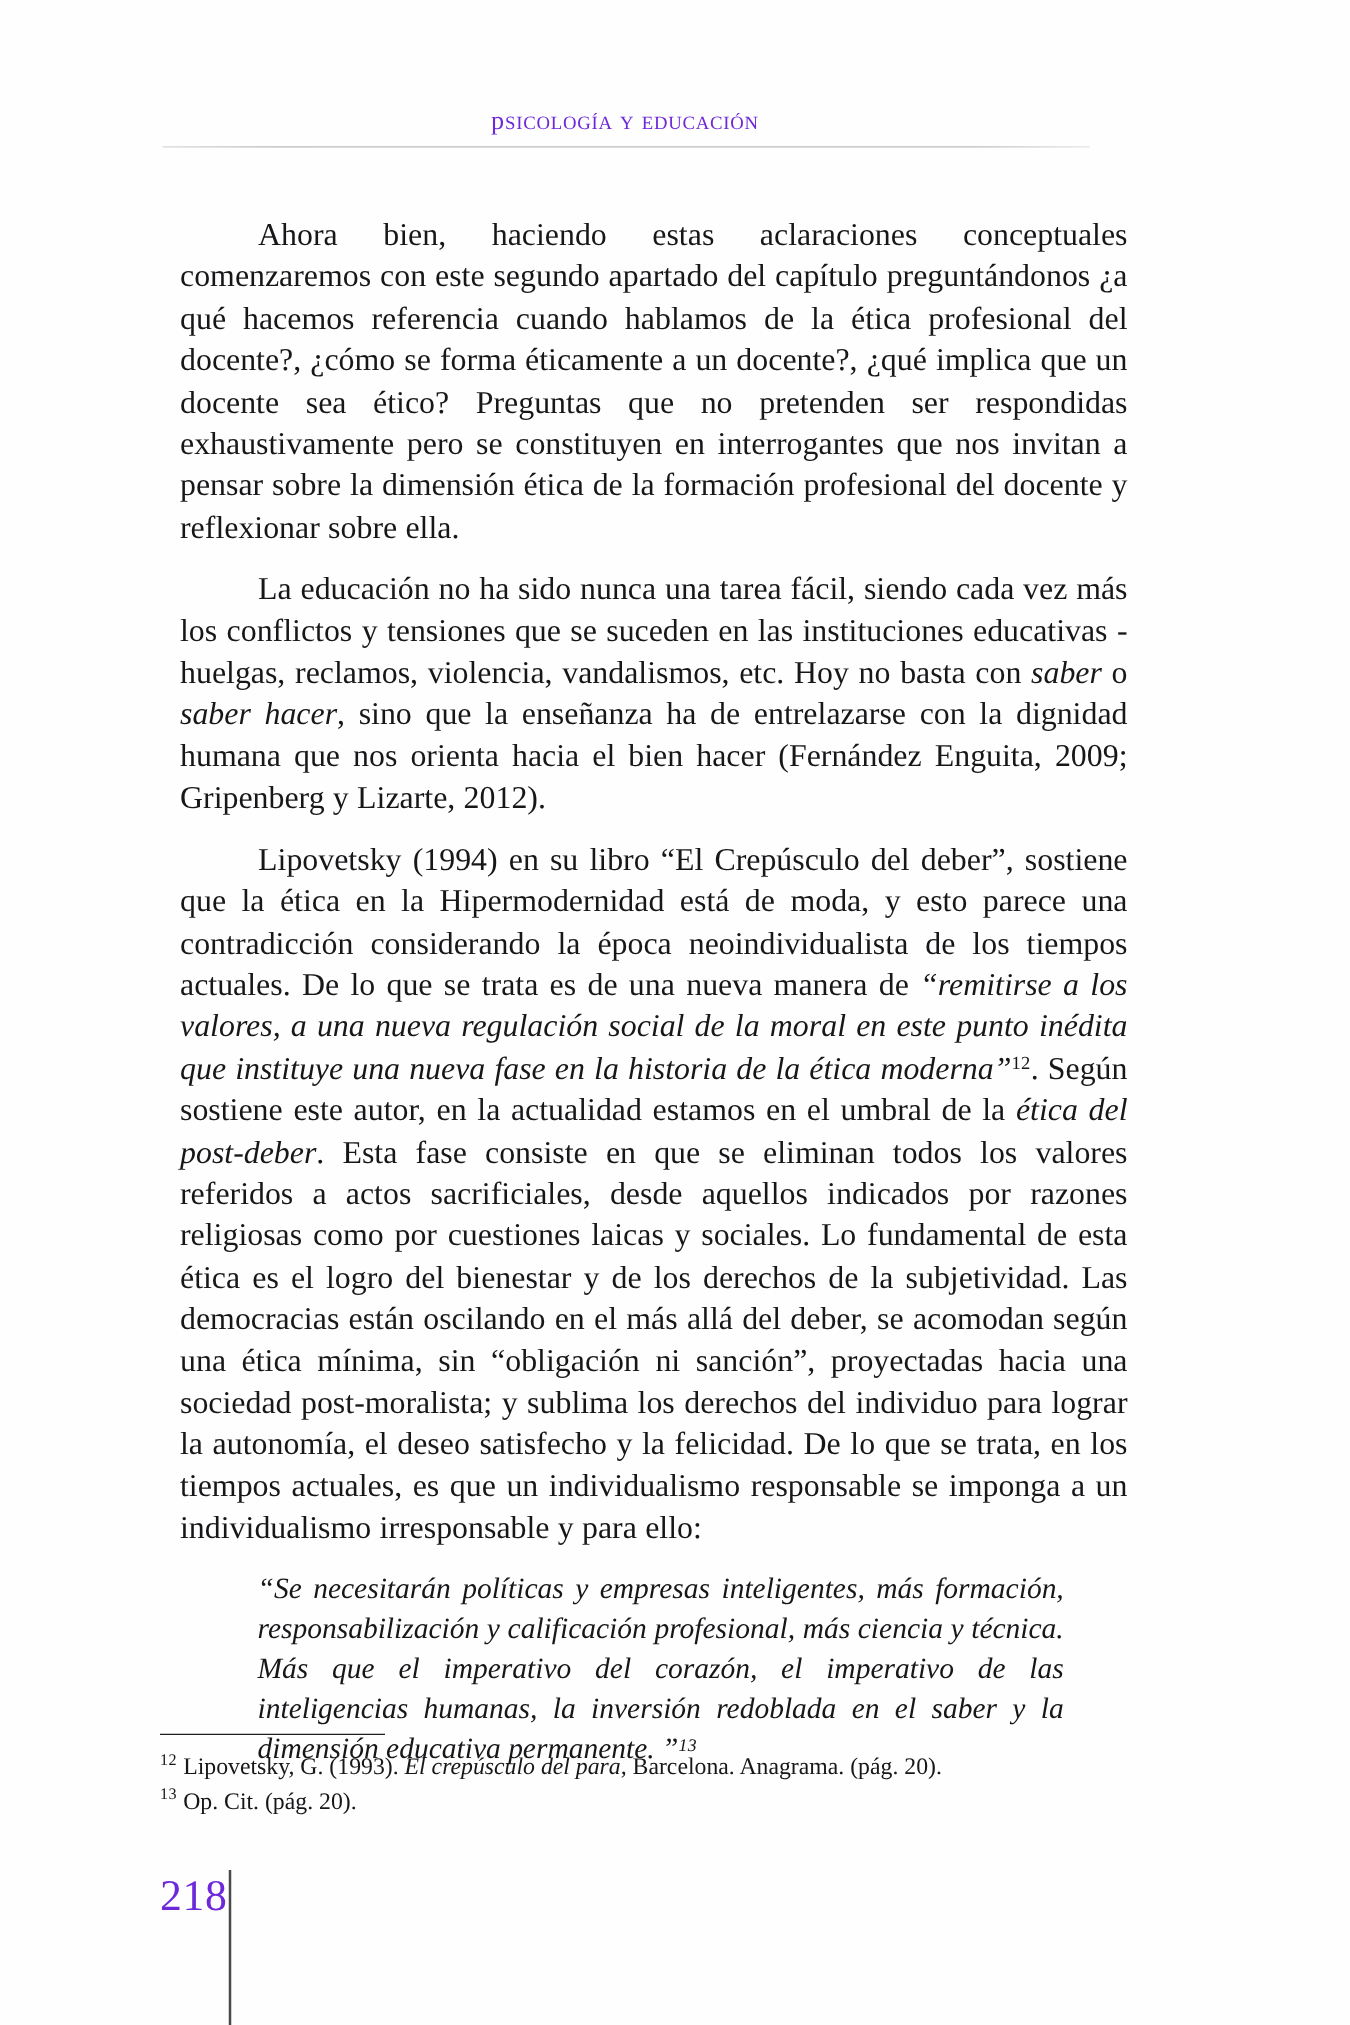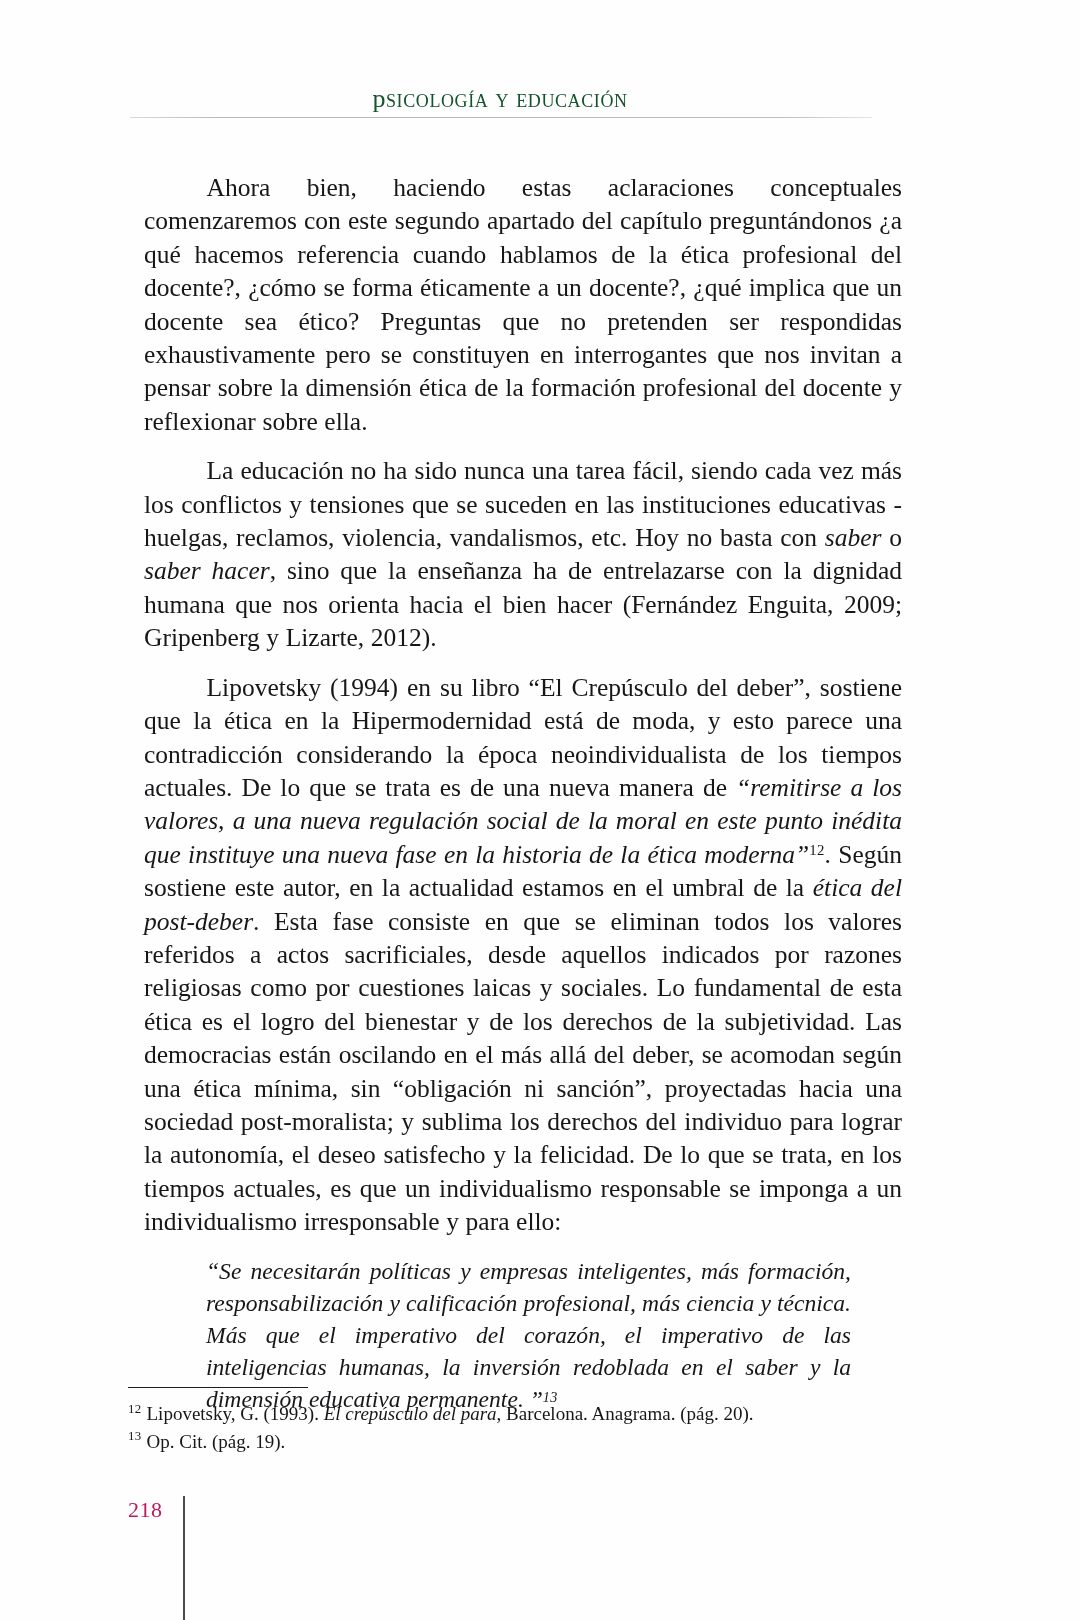"psicología y educación" .runhead { color: #14532d -> #6d28d9; font-size: 26px -> 21px }
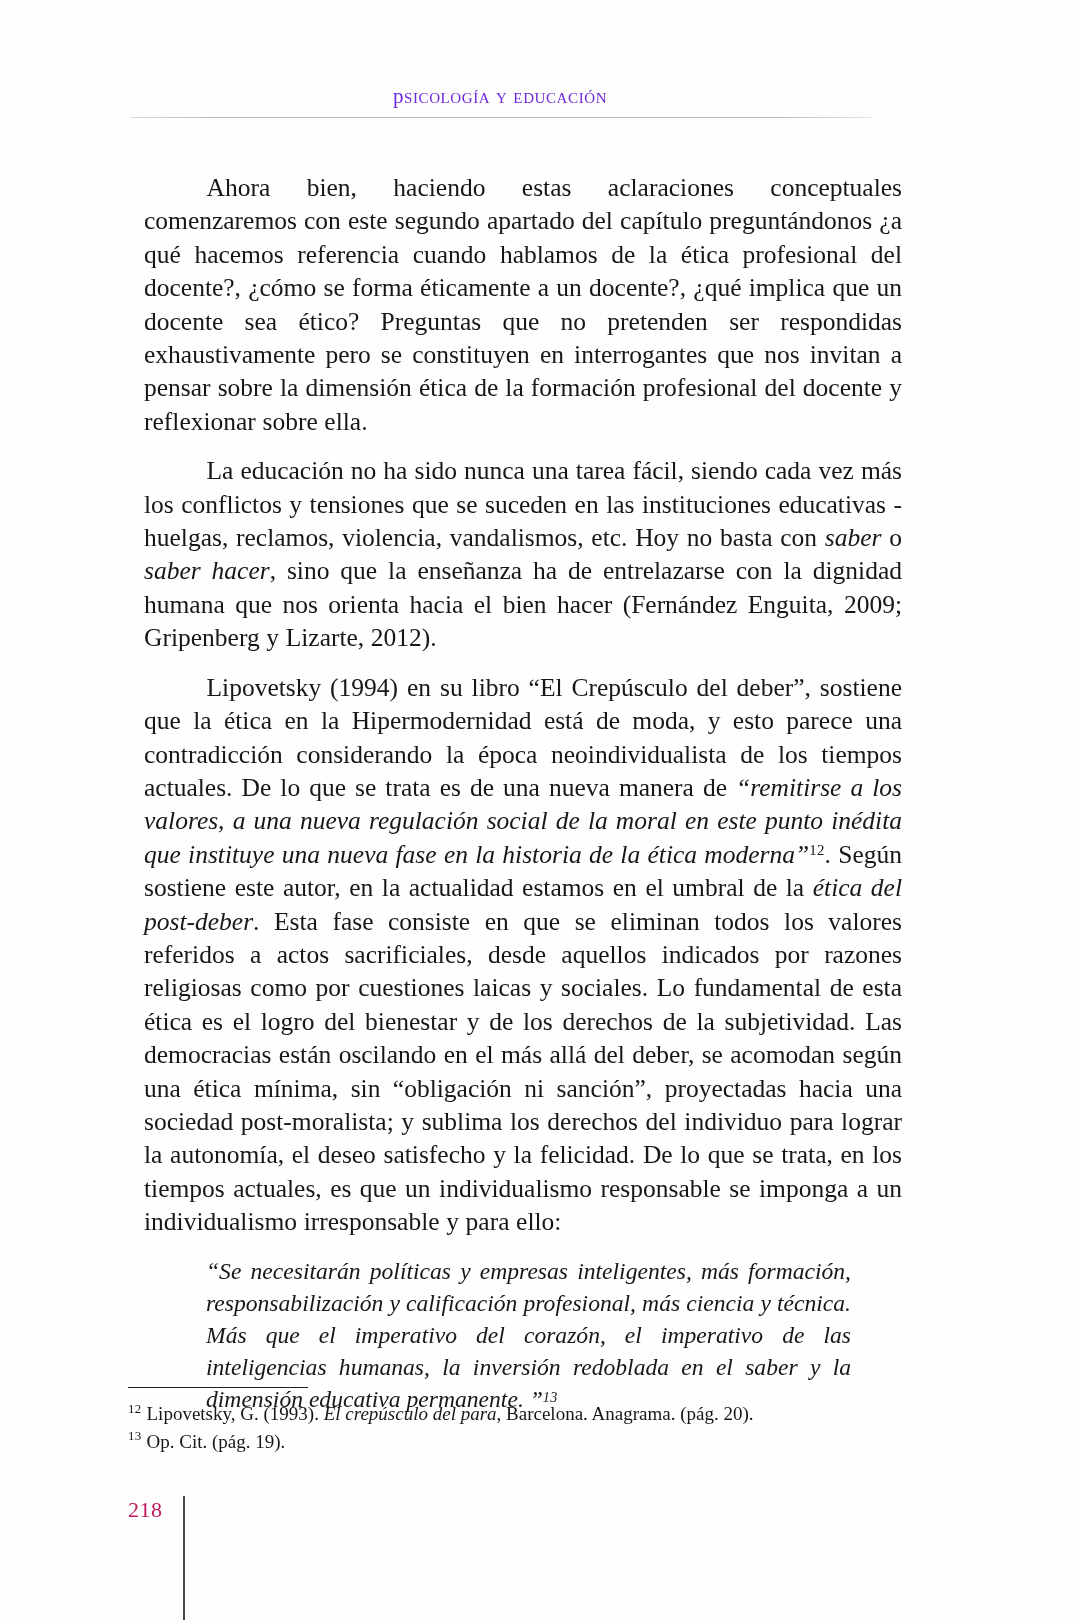"Op. Cit. (pág. 19)." span { text: 19 -> 20 }
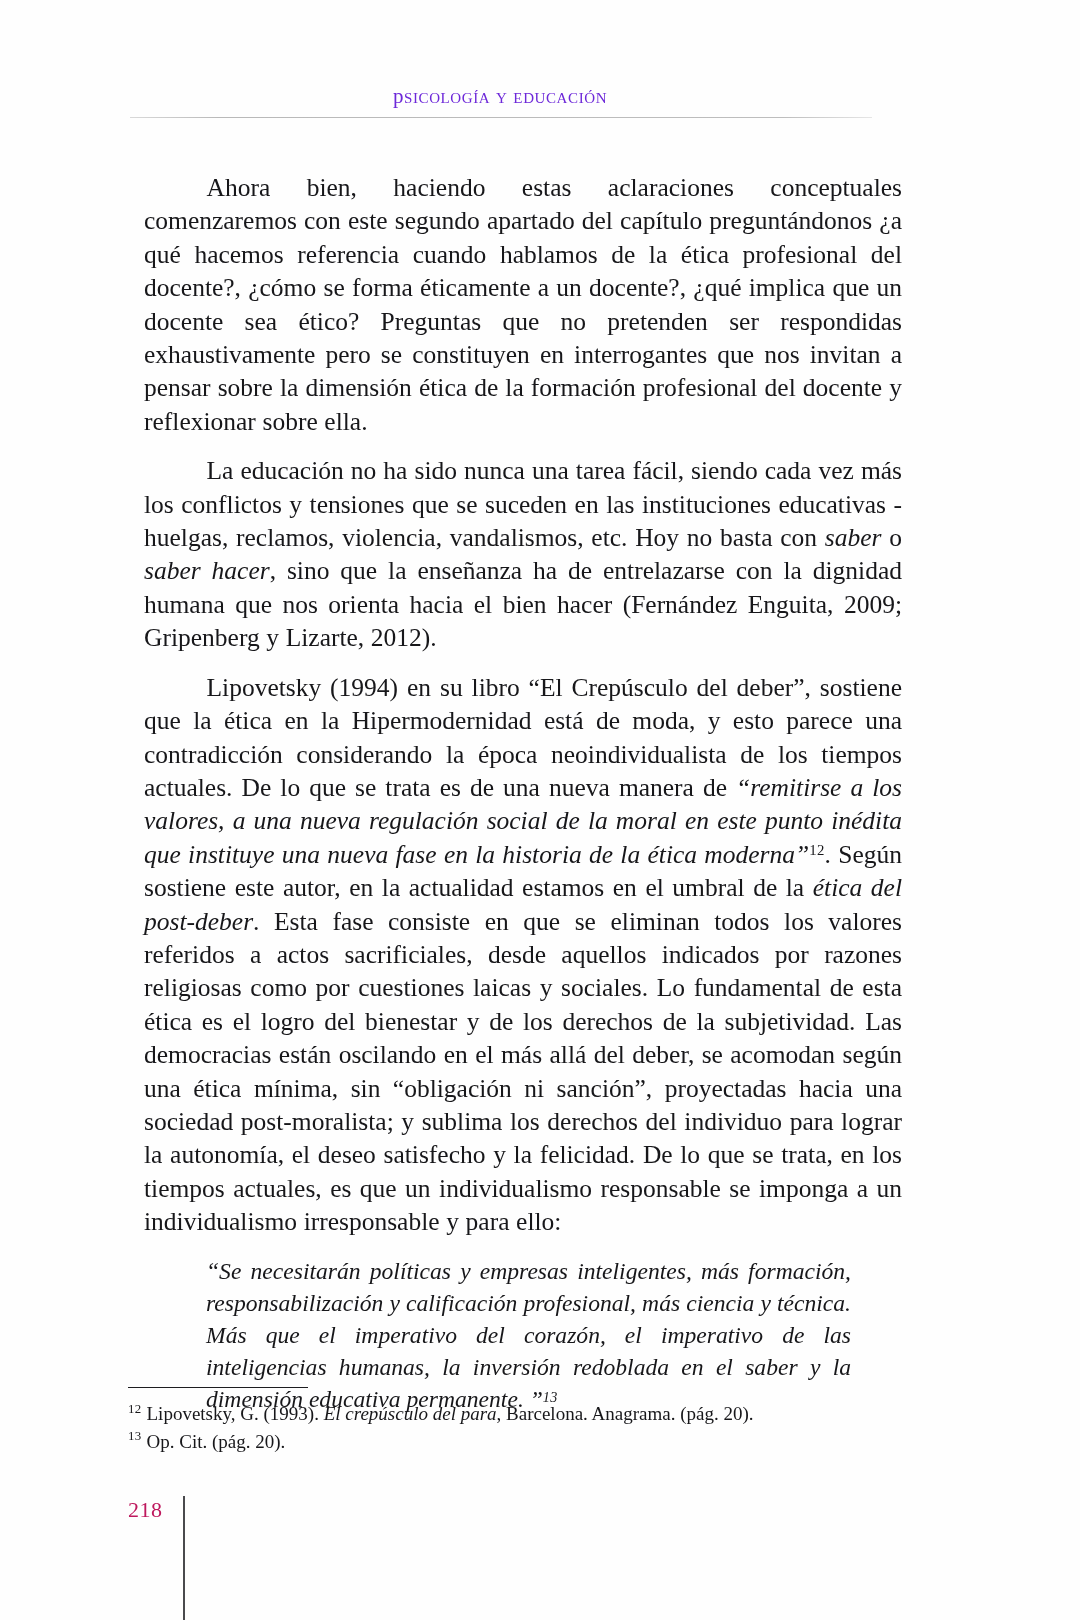"218" .folio { color: #be185d -> #6d28d9; font-size: 22px -> 35px }
